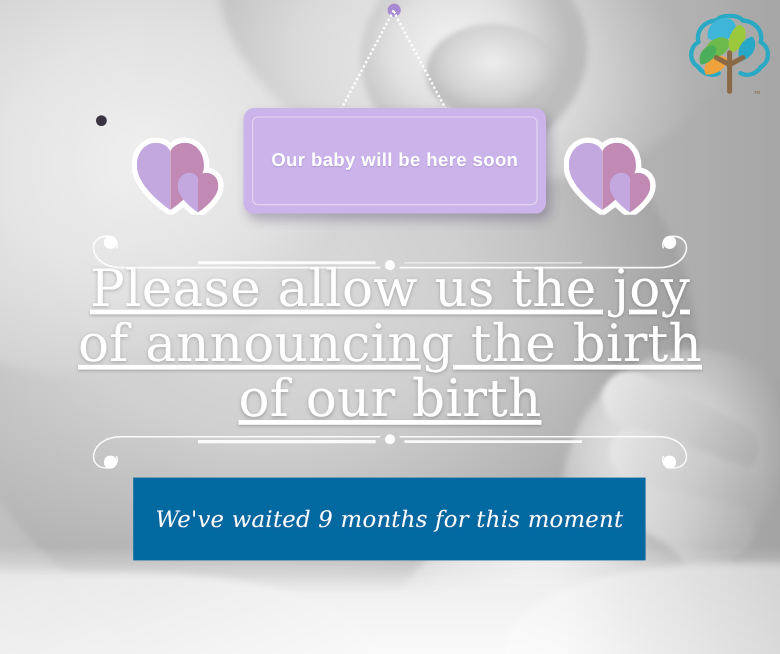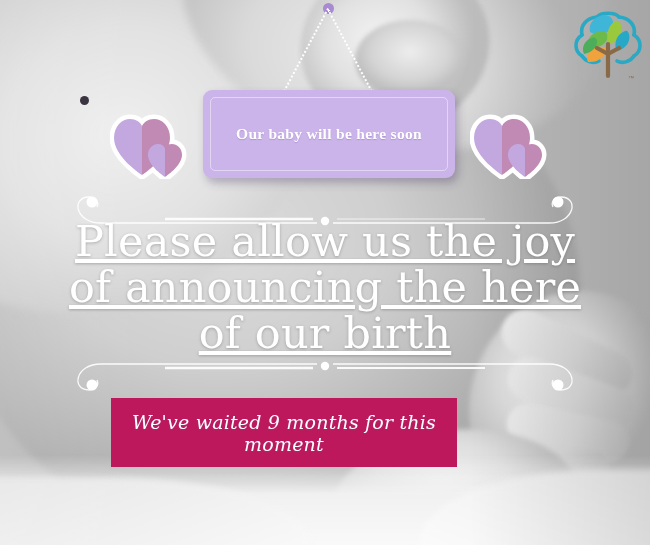"Our baby will be here" #sign .sign-text { font-family: Liberation Serif, serif -> Liberation Sans, sans-serif }
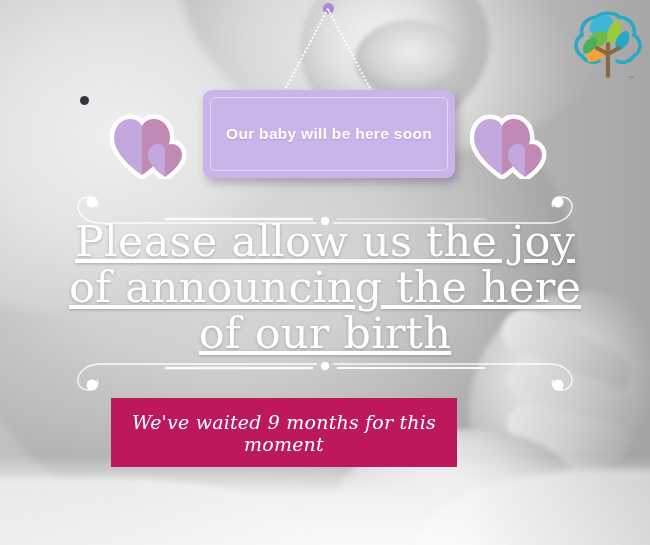"of announcing the here" span.ln { text: here -> birth }
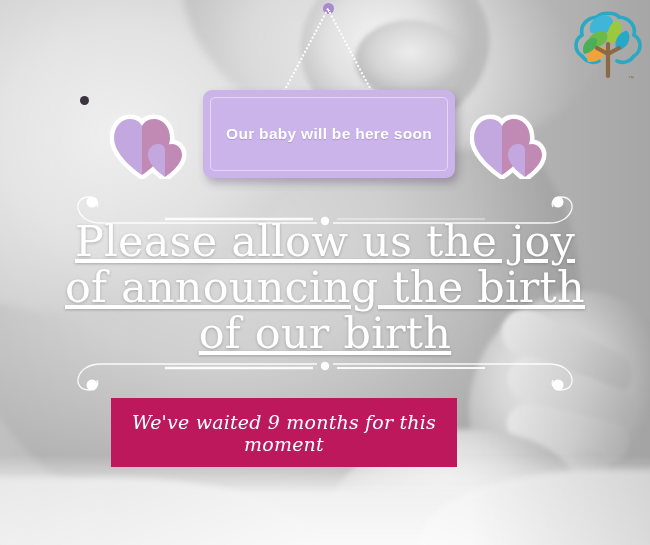"We've waited 9 months for" #banner { background: #be185d -> #0369a1; width: 346px -> 427px }
